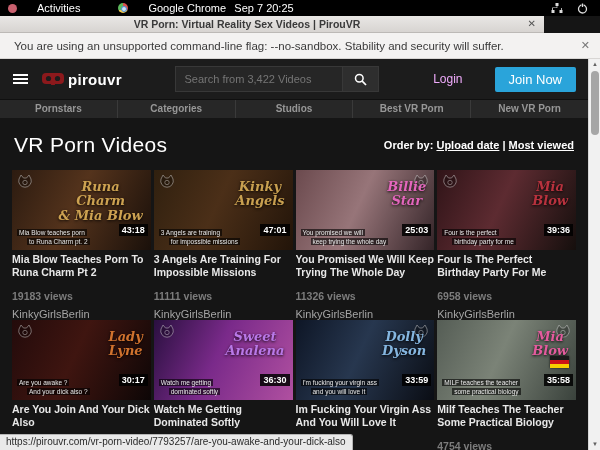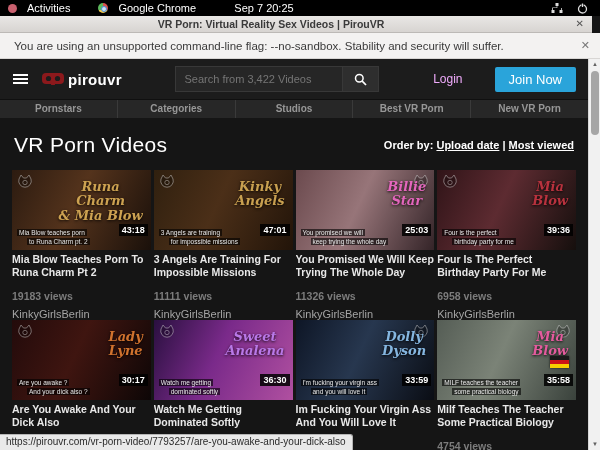"Activities" .gb-left { gap: 10px -> 20px }
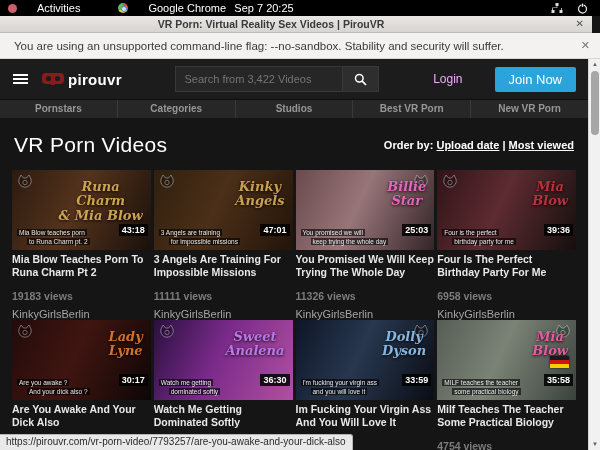"VR Porn: Virtual Reality Sex" .titlebar { width: 592px -> 544px }
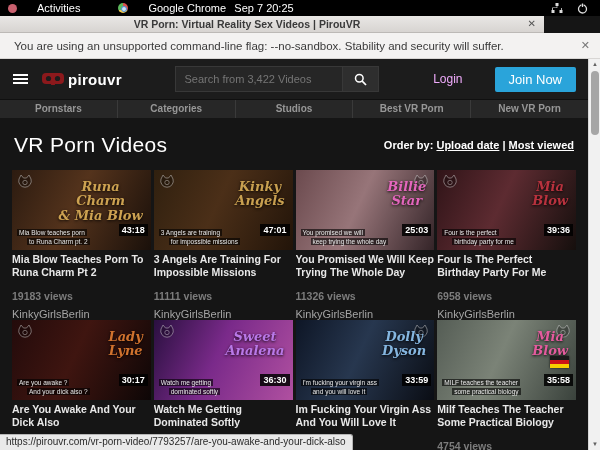"Are You Awake And Your" div.vtitle { text: Awake -> Join }
